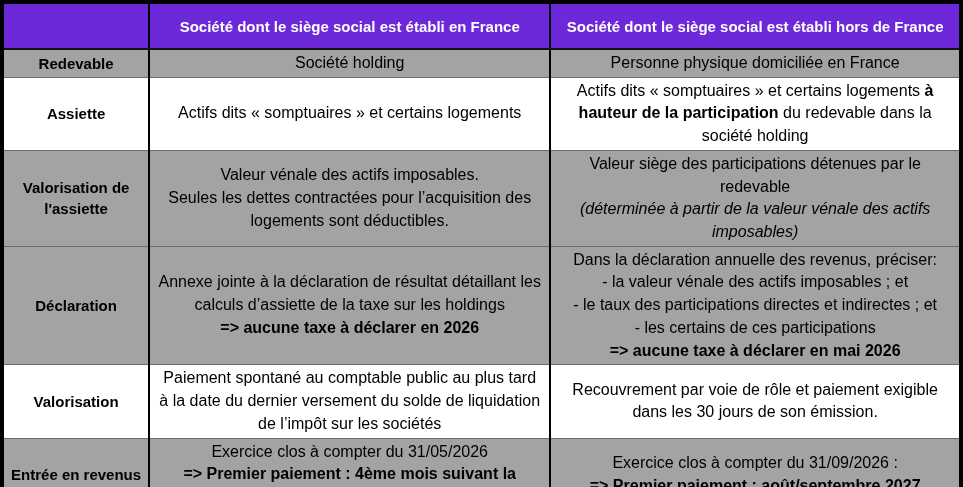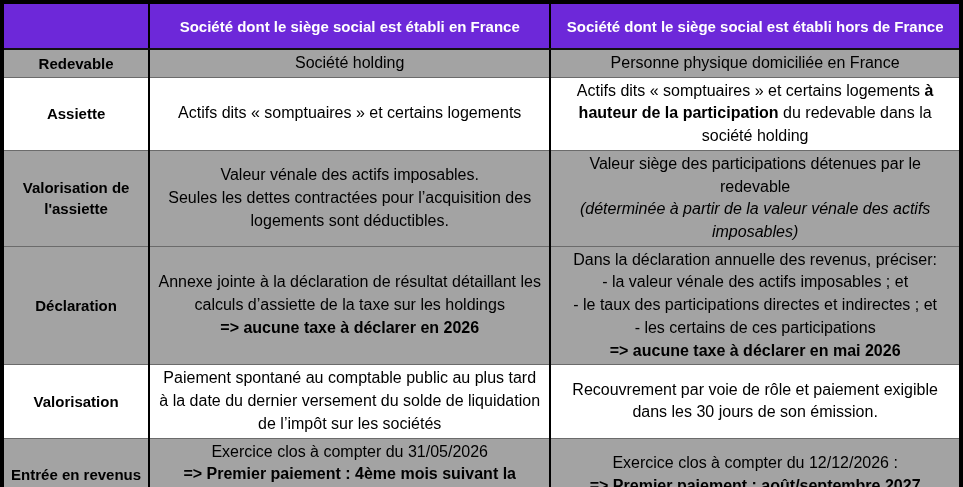"Exercice clos à compter du 12/12/2026" span { text: 12/12/2026 -> 31/09/2026 }
